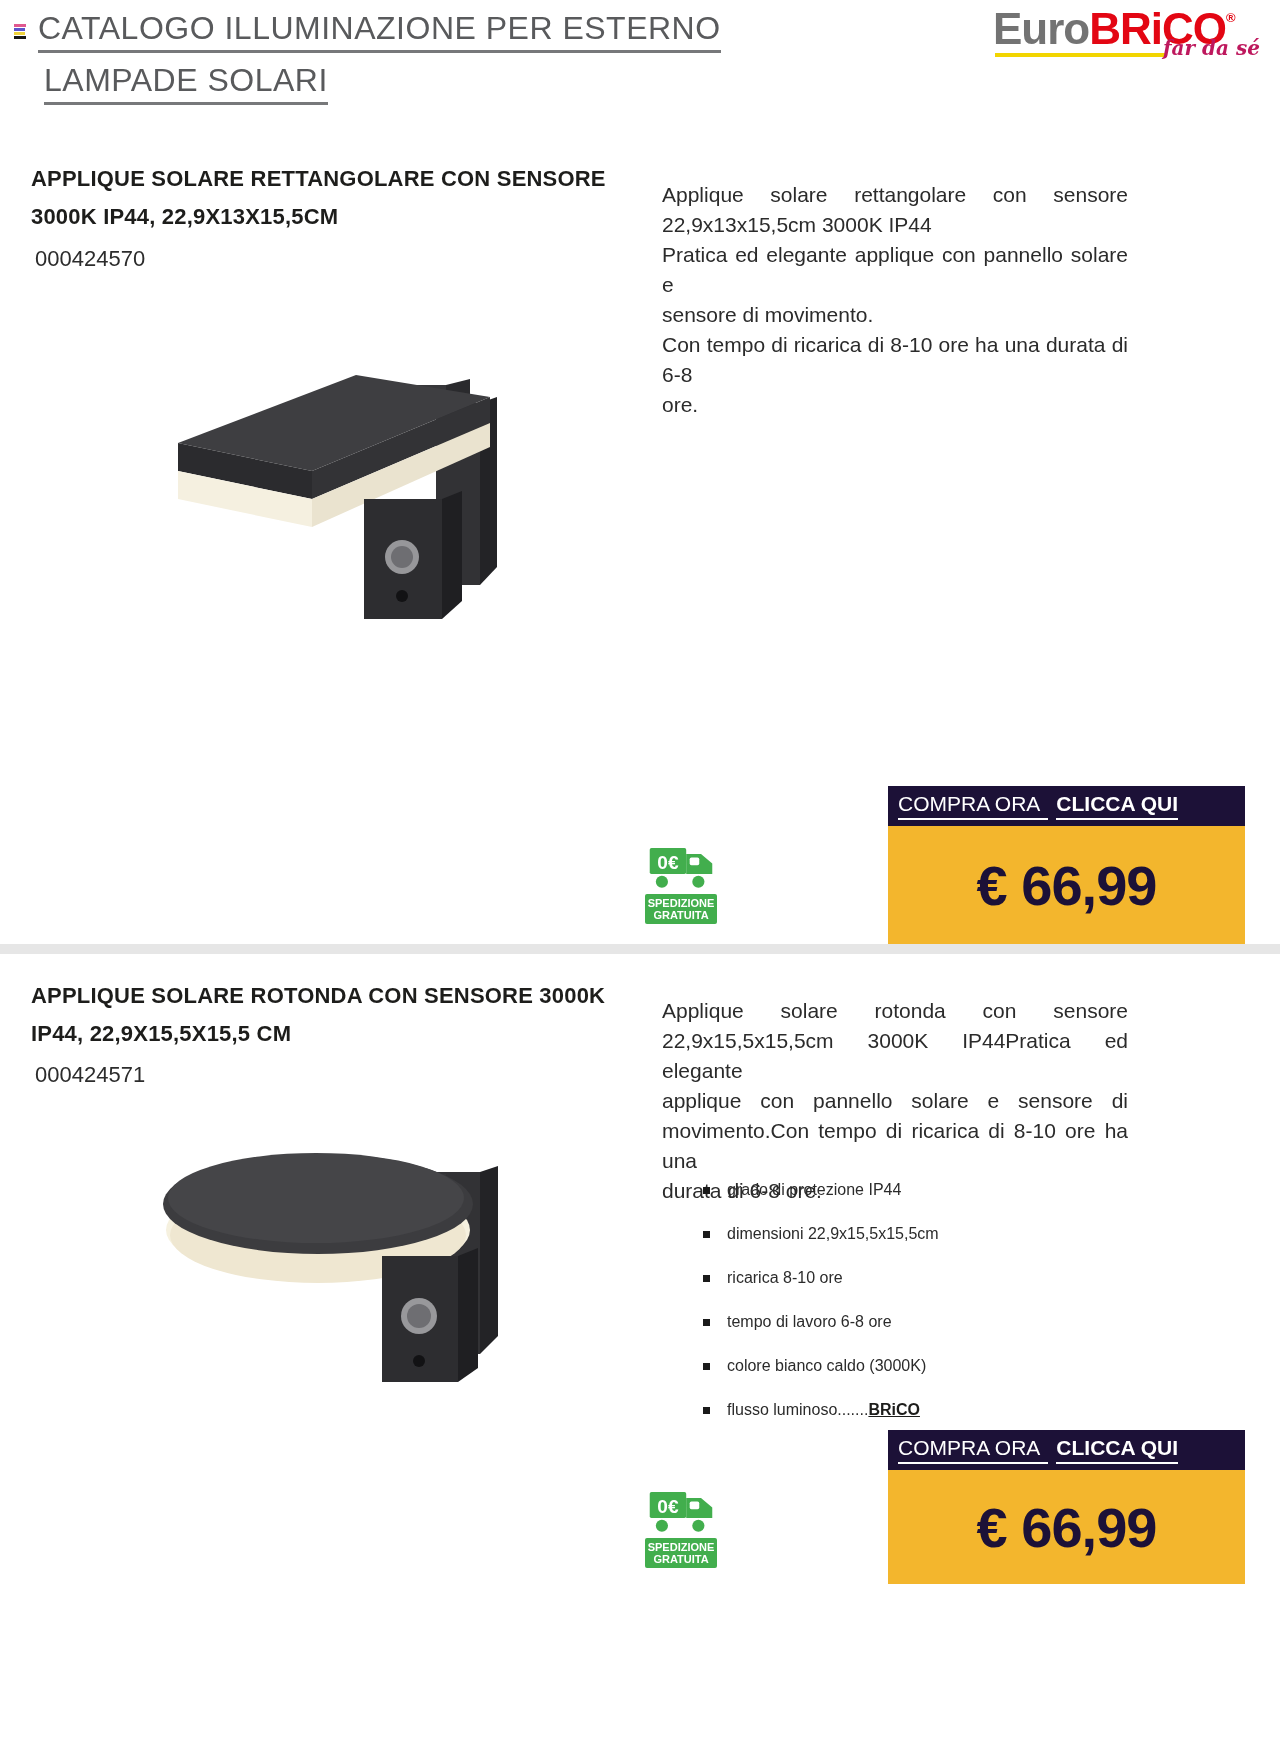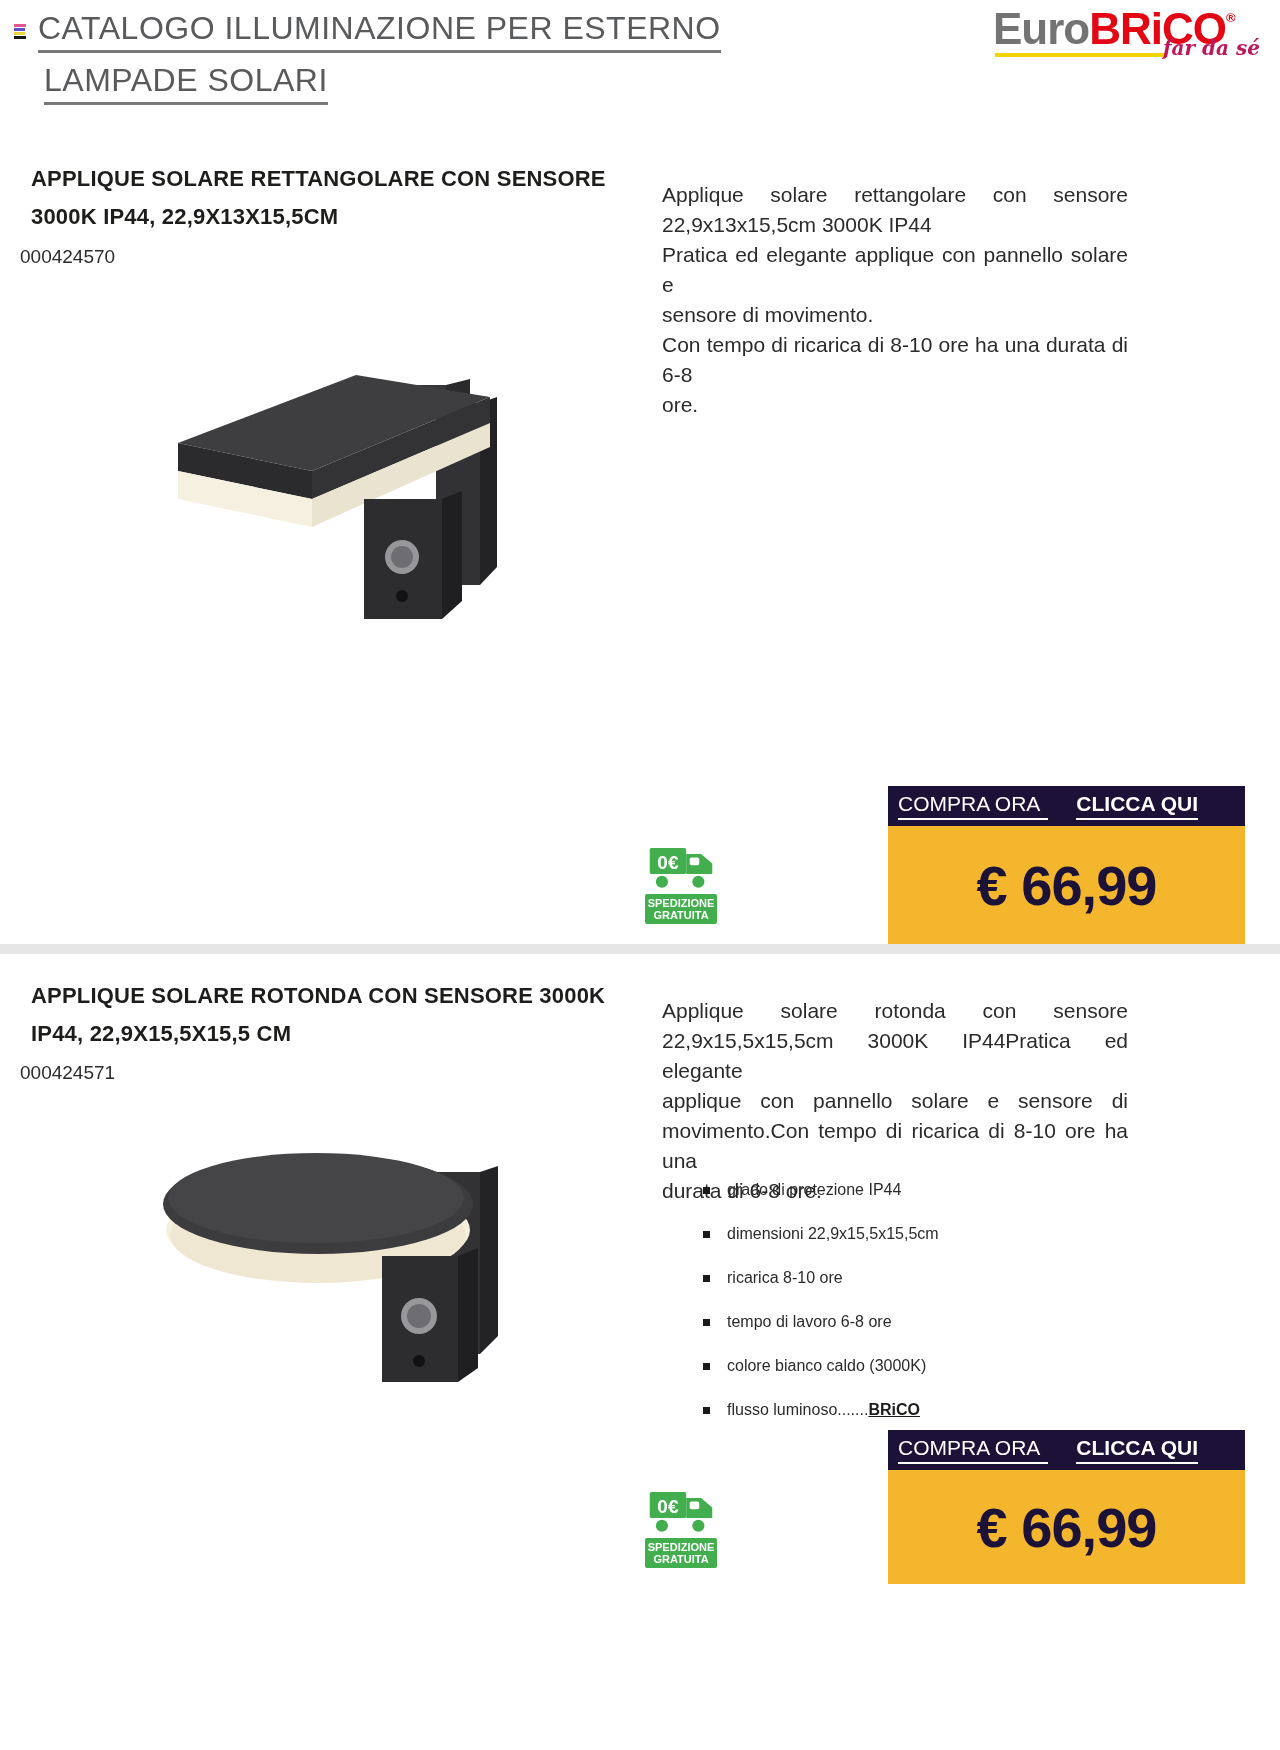"000424570" .pcode { font-size: 19px -> 22px; left: 20px -> 35px }
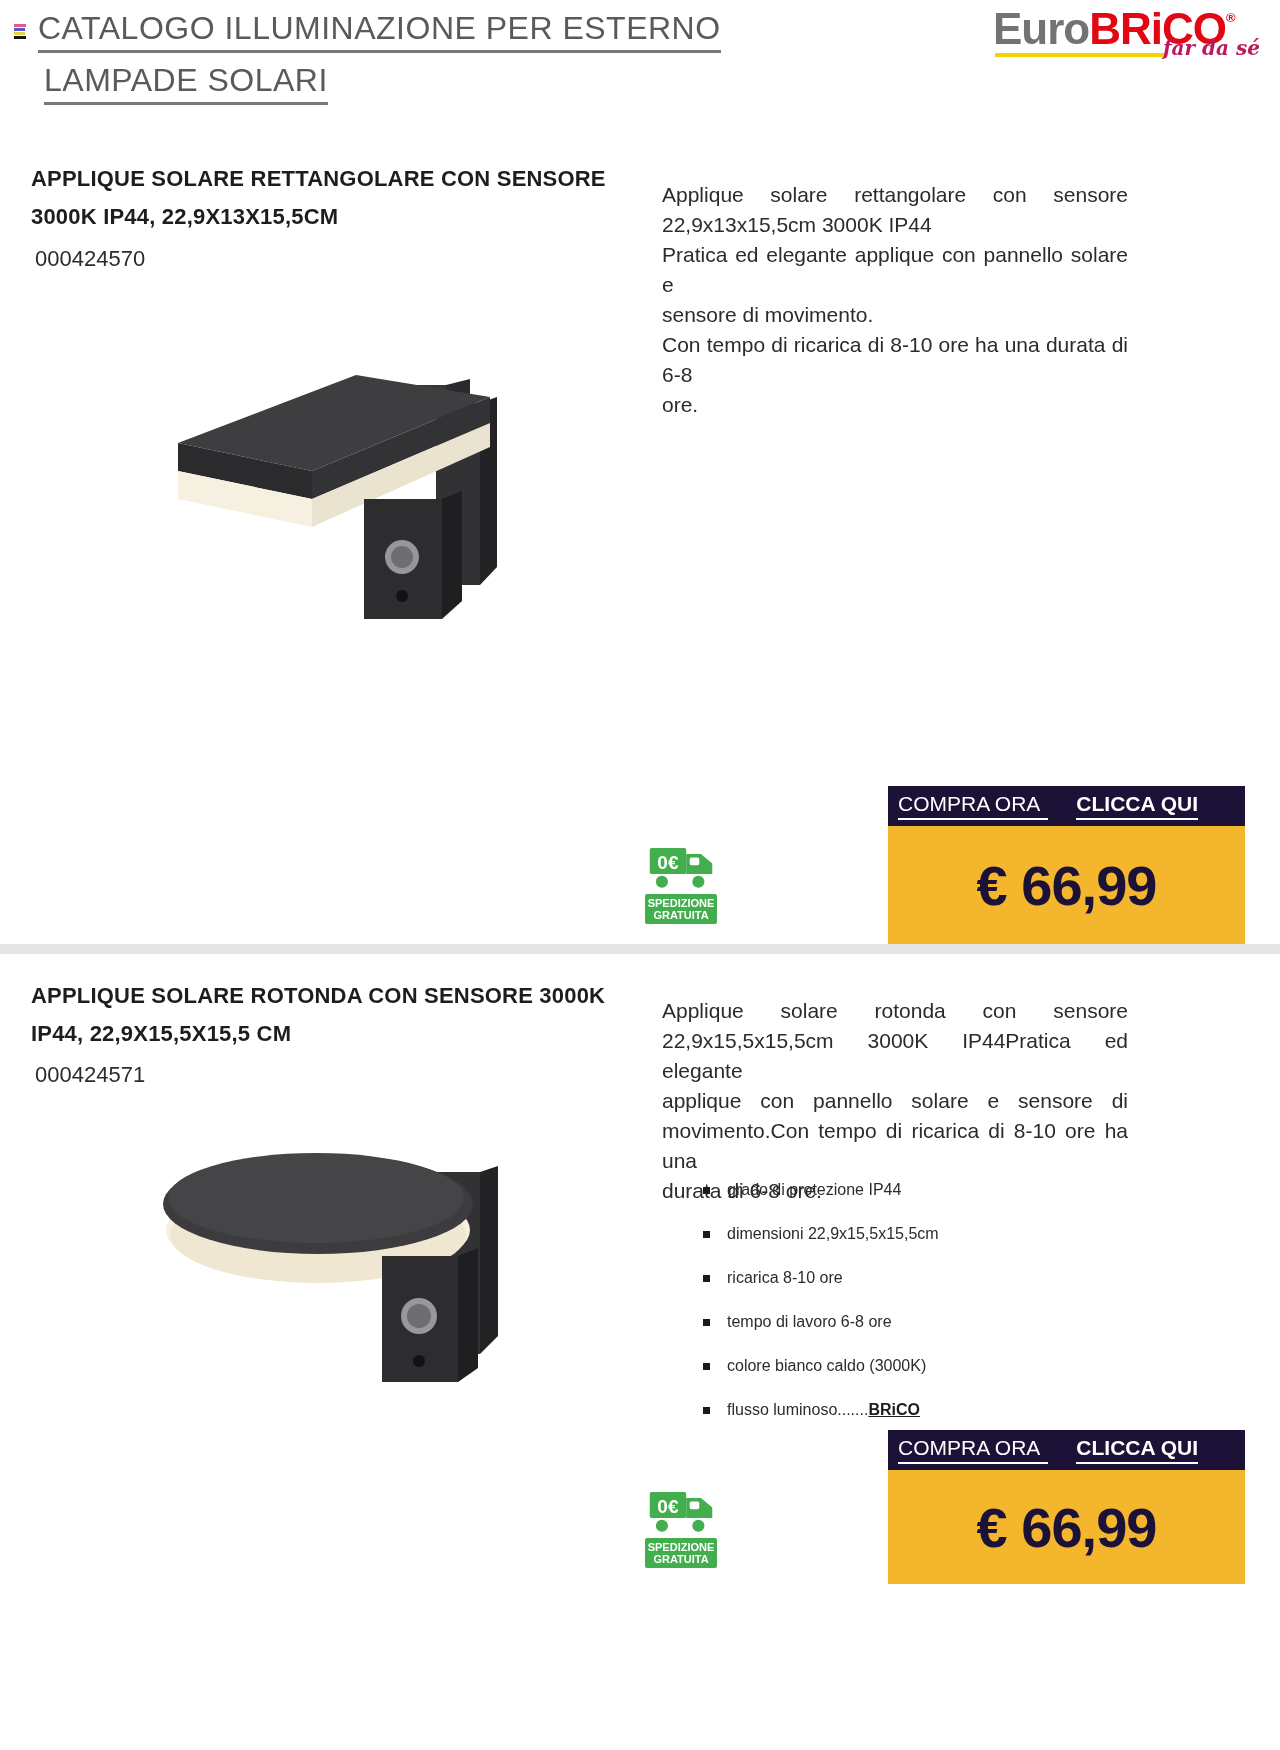"COMPRA ORA" .buy-bar { gap: 20px -> none }
